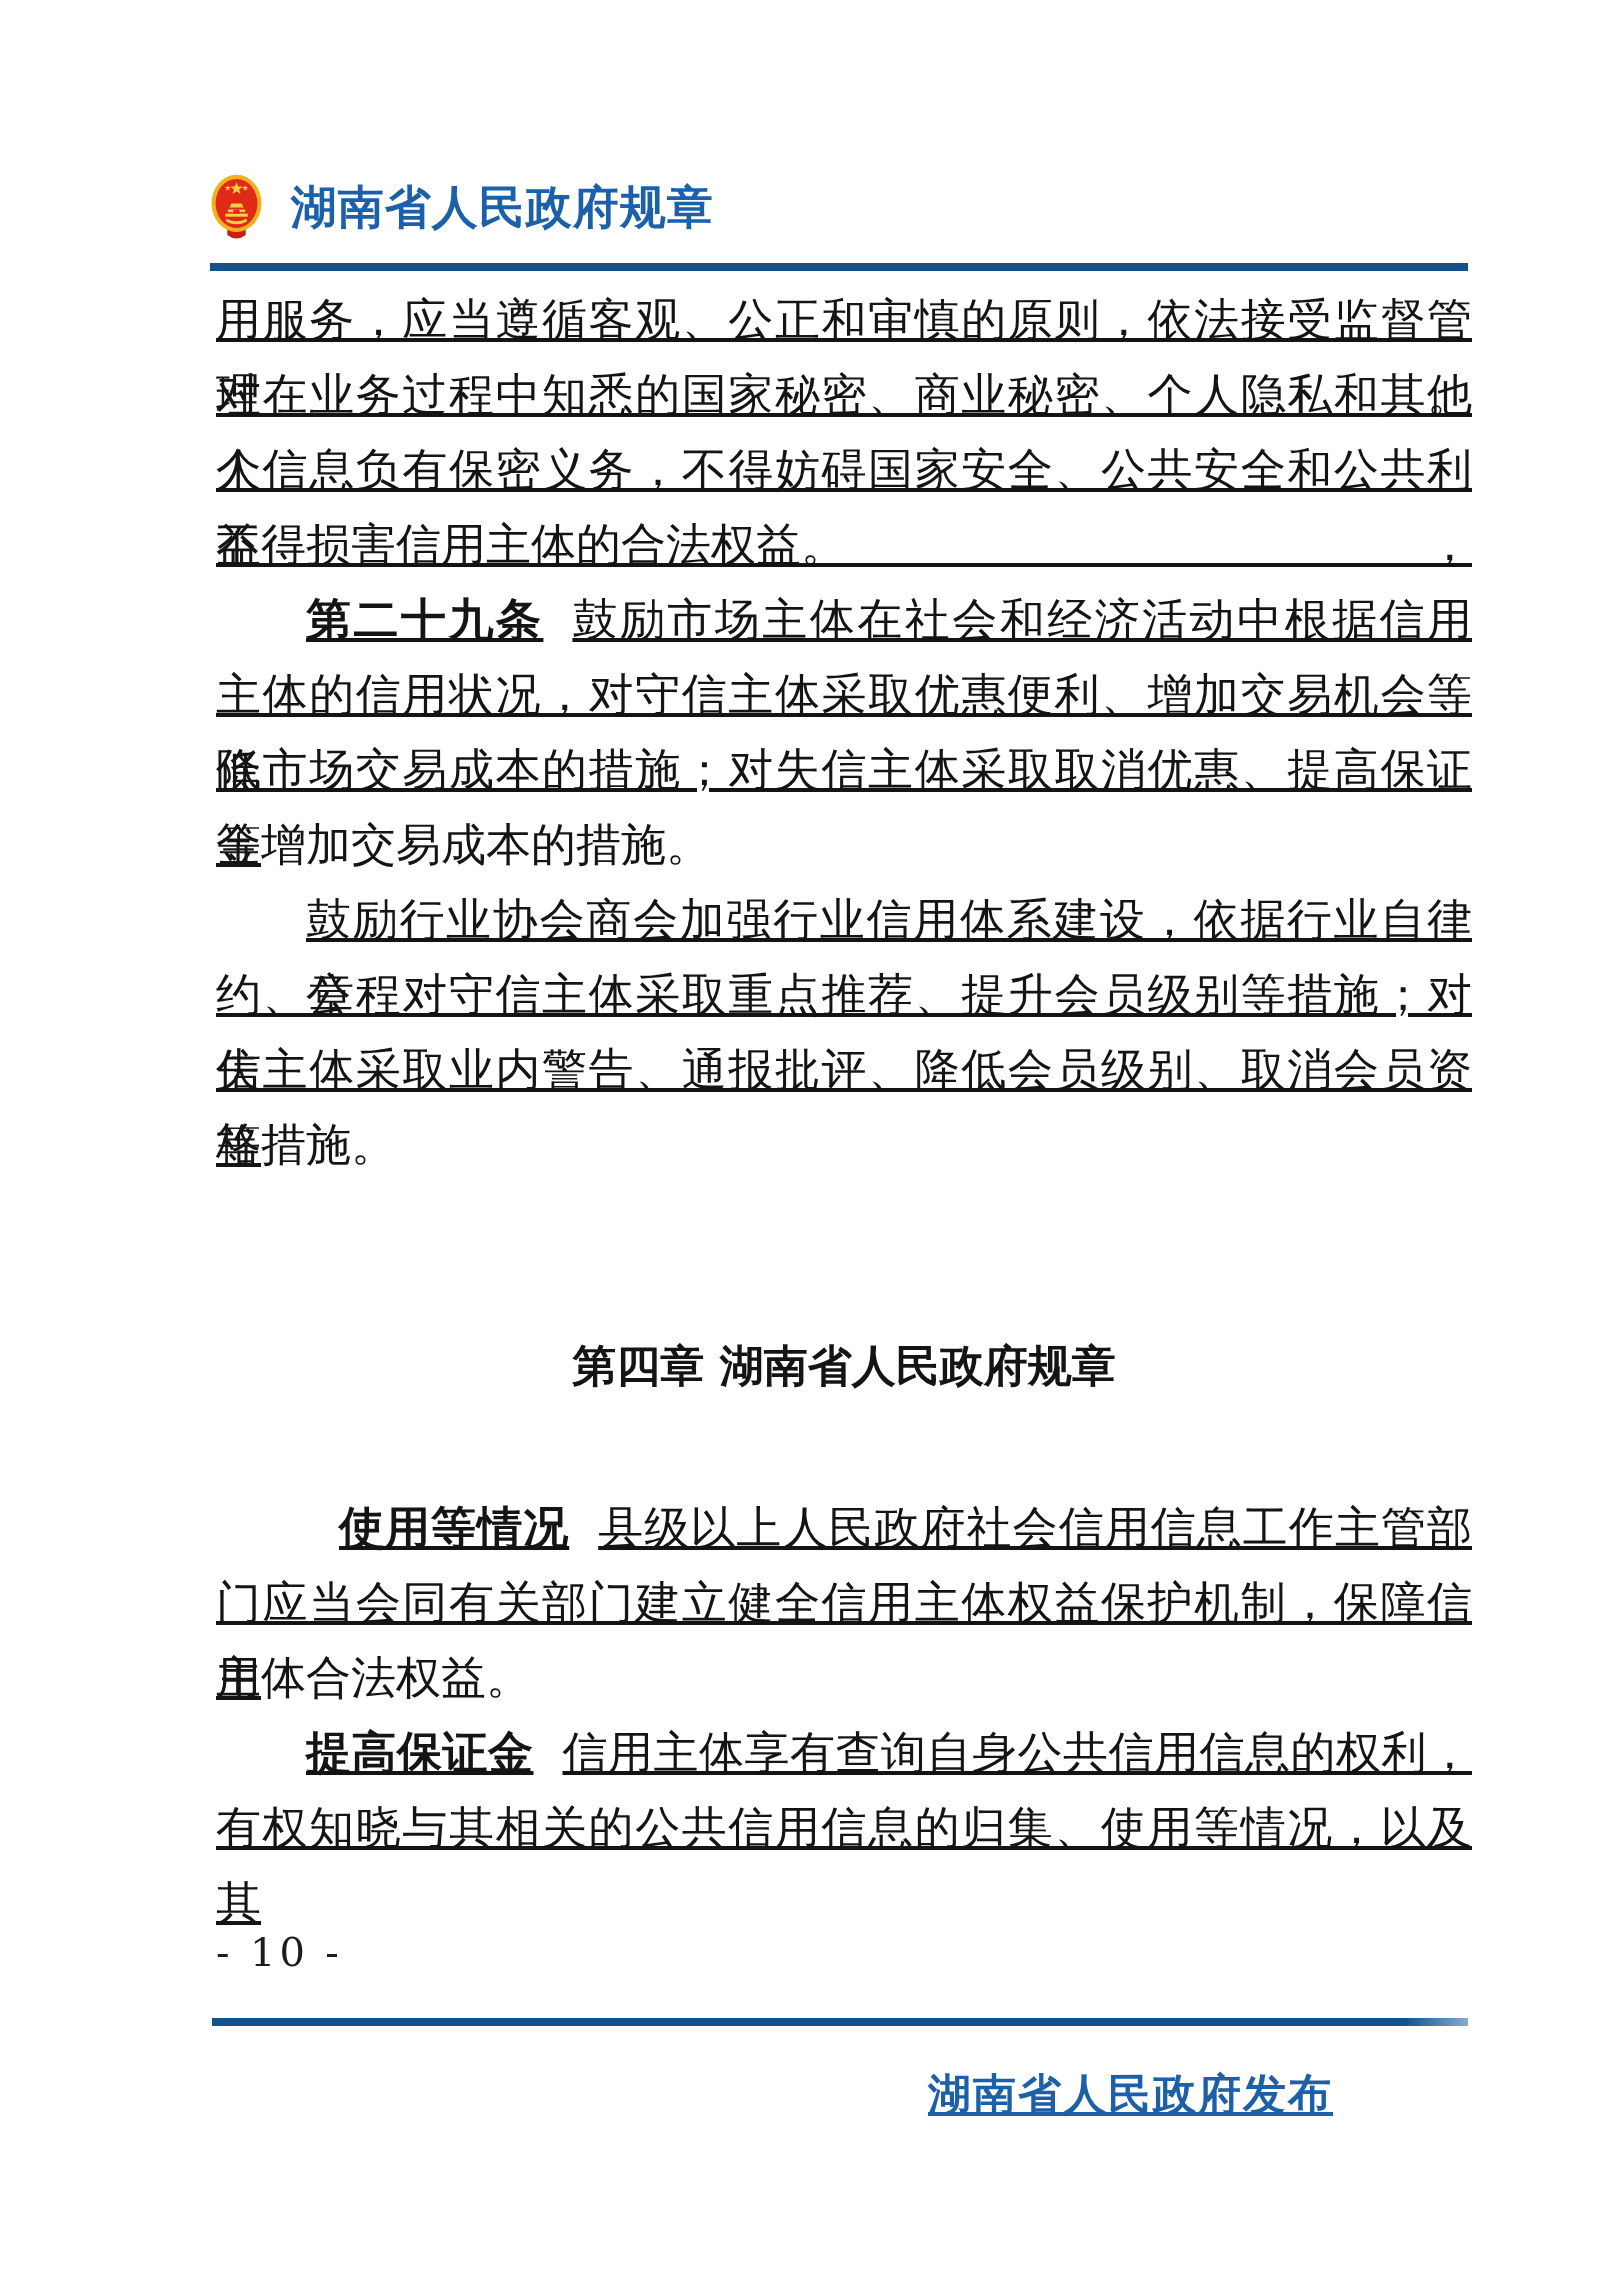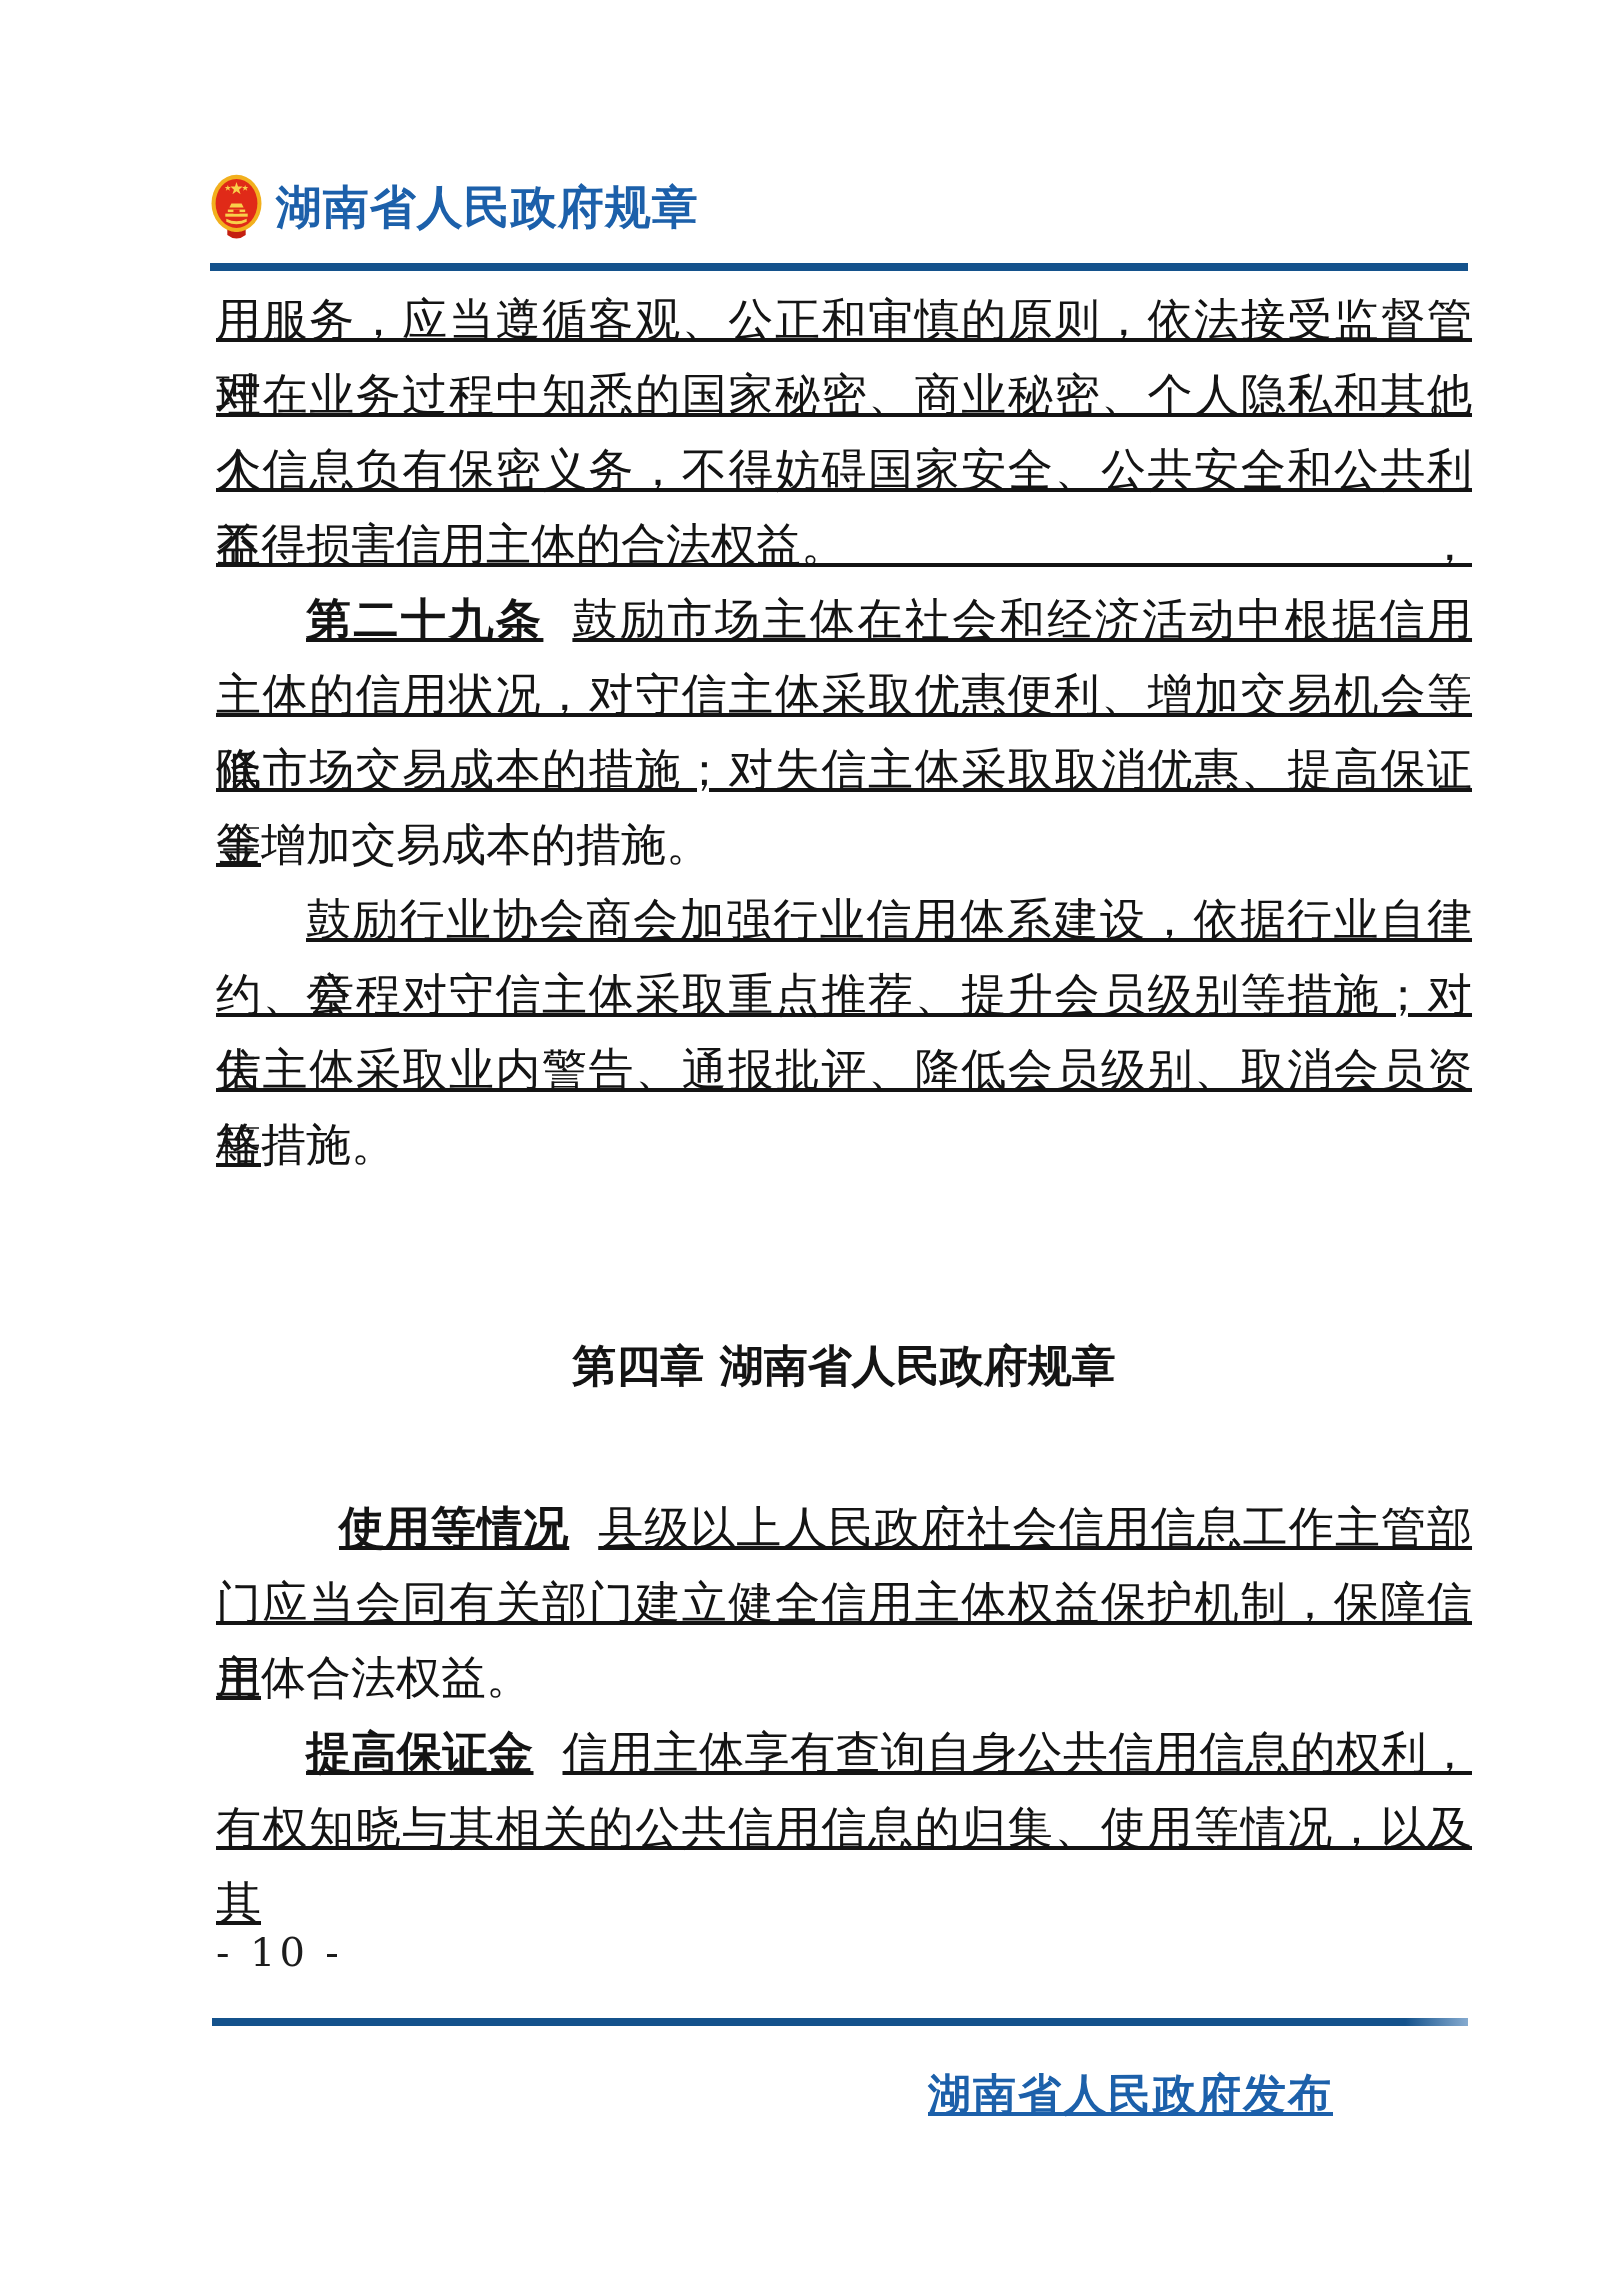"湖南省人民政府规章" .header { gap: none -> 15px }
